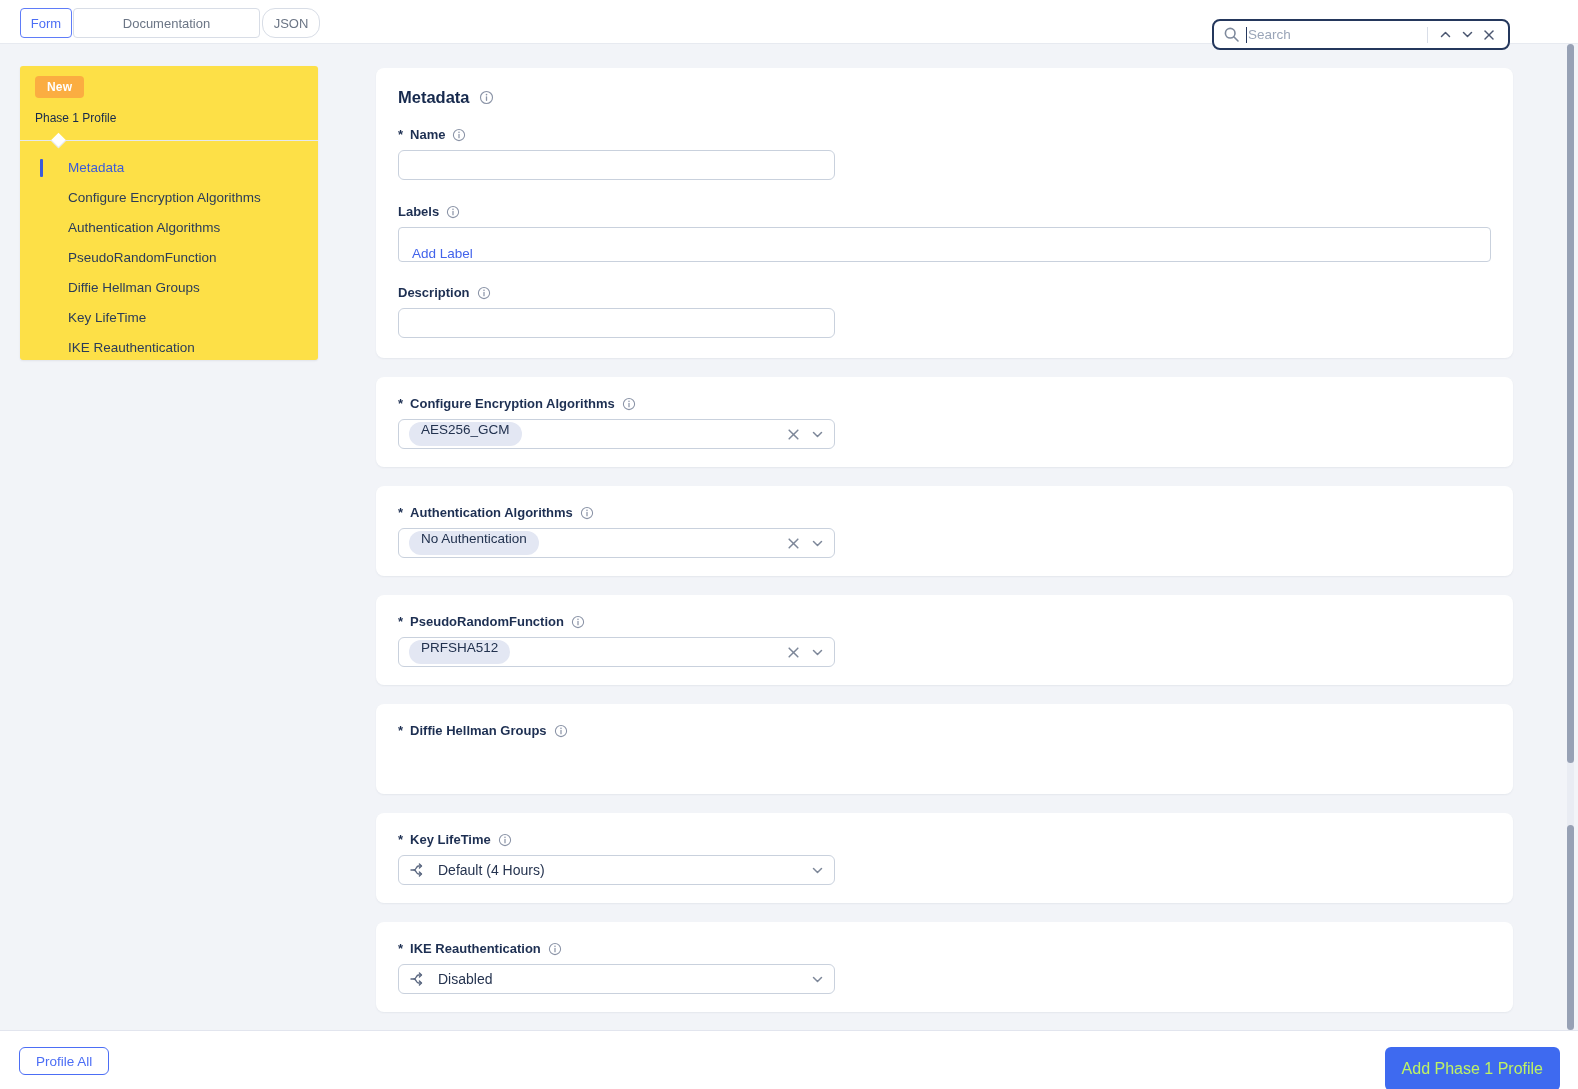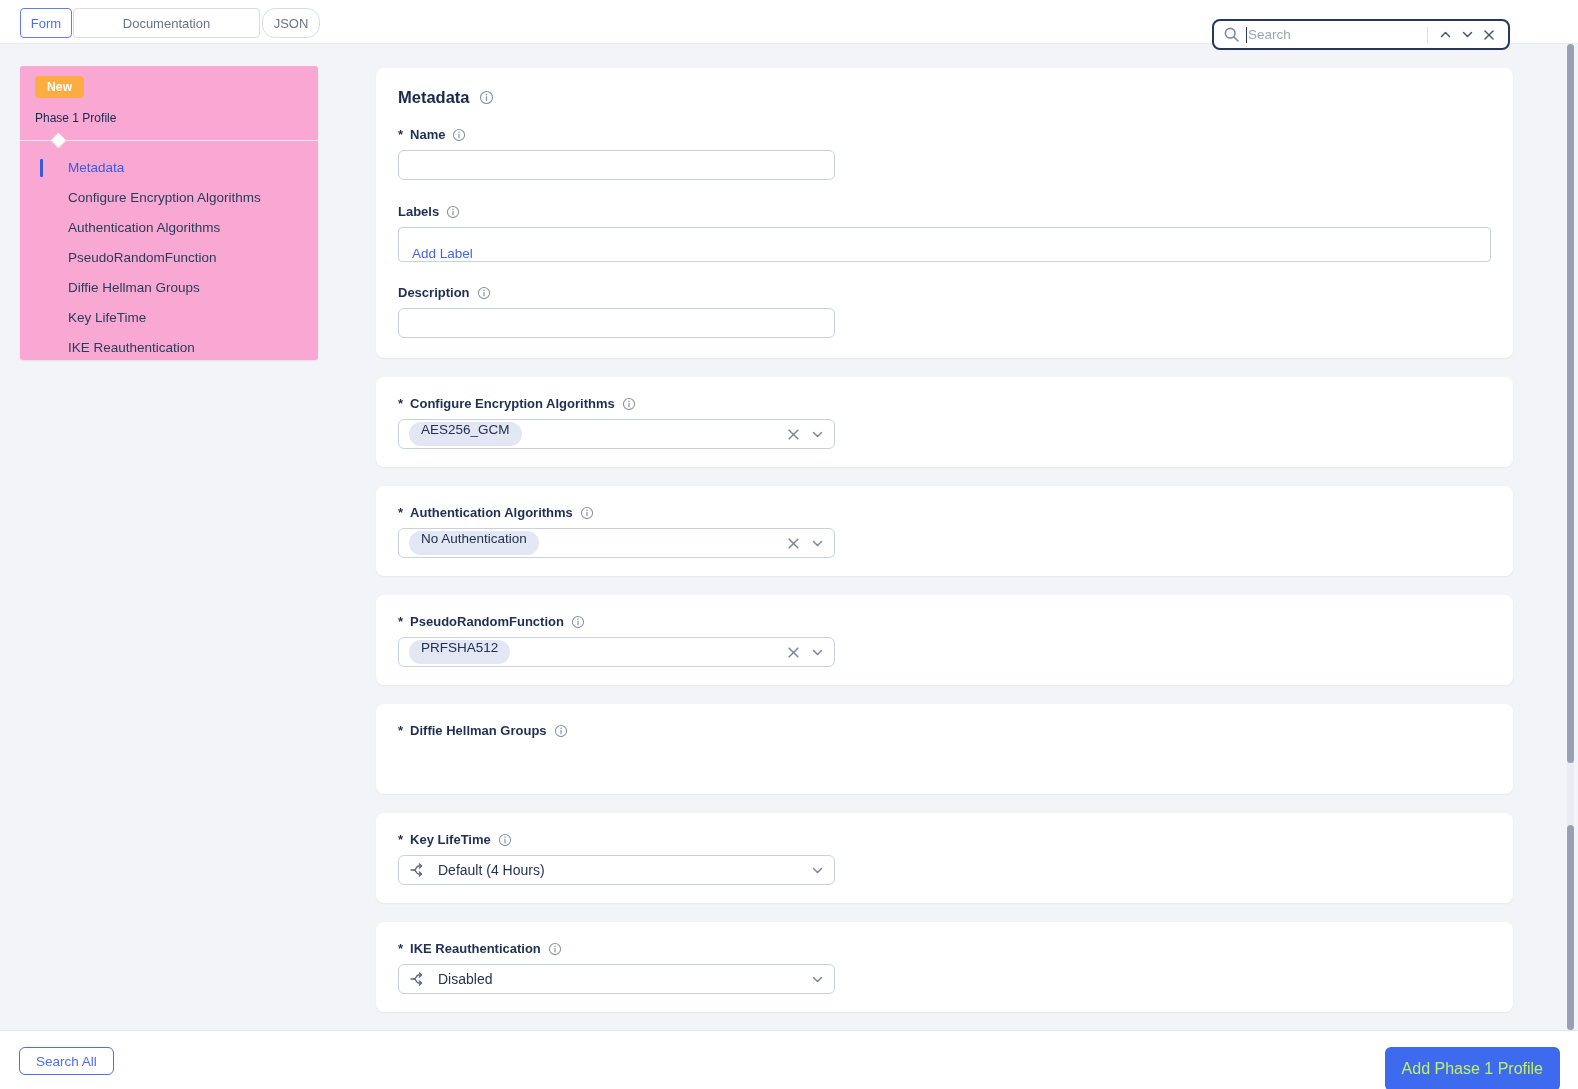"New" .sidebar { background: #f9a8d4 -> #fde047 }
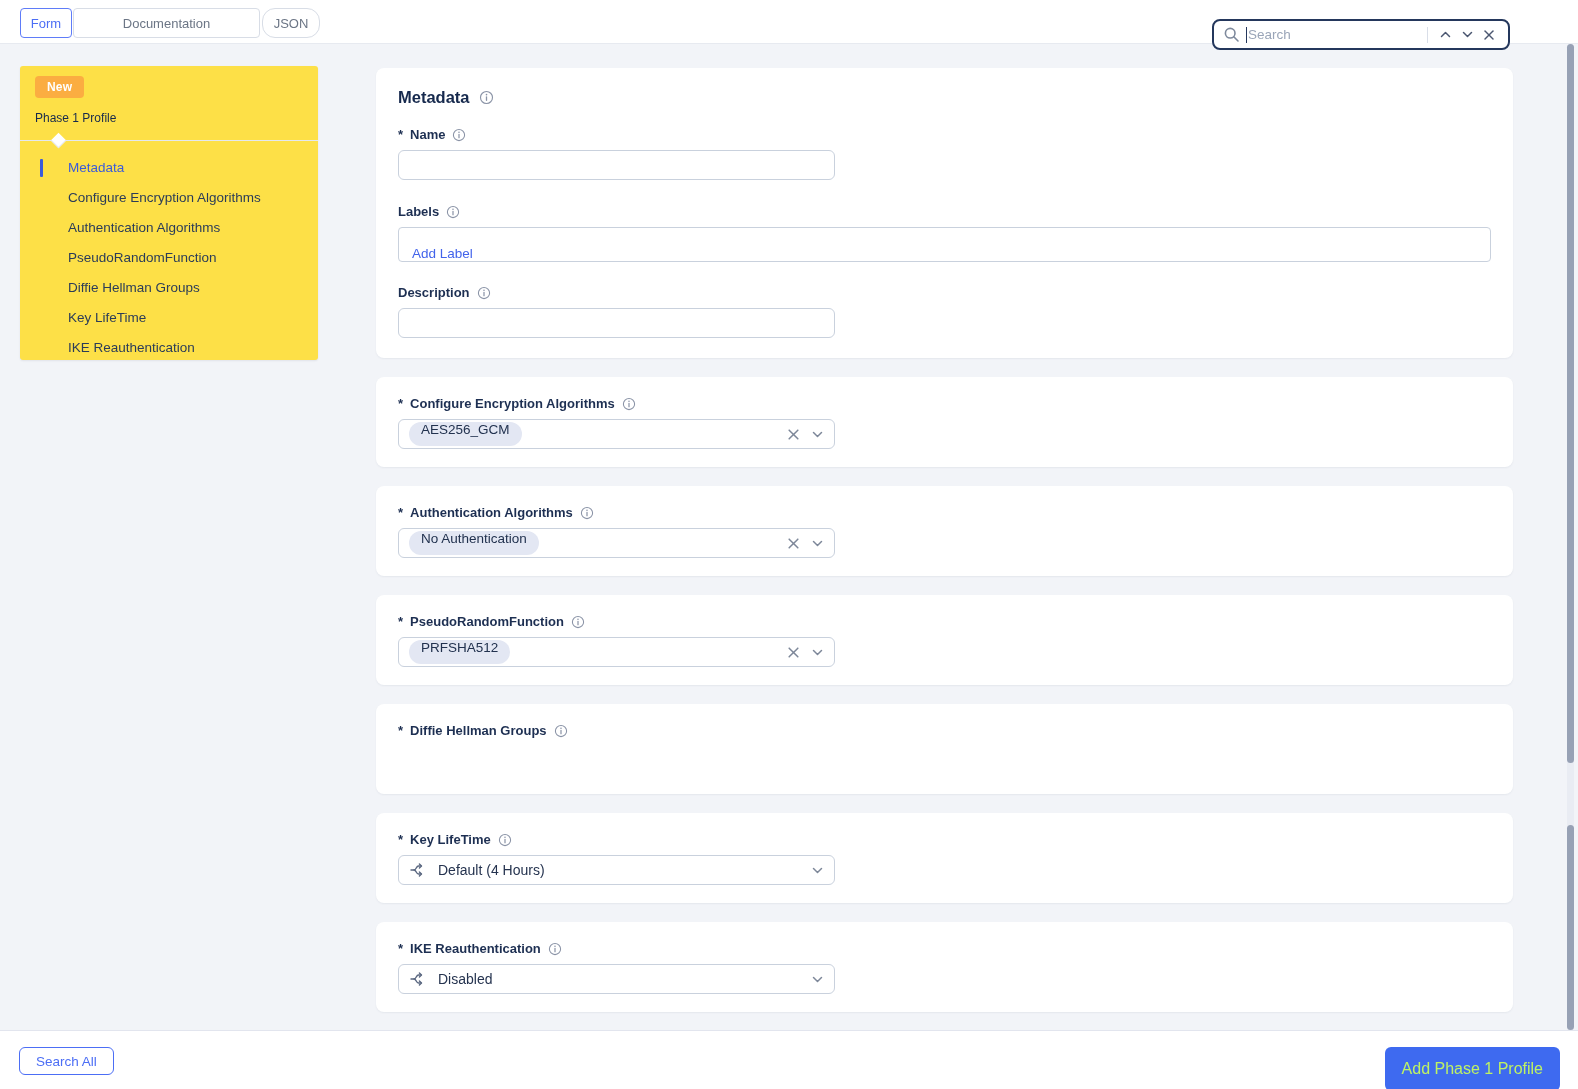"Search All" button.btn-cancel { text: Search -> Profile }
